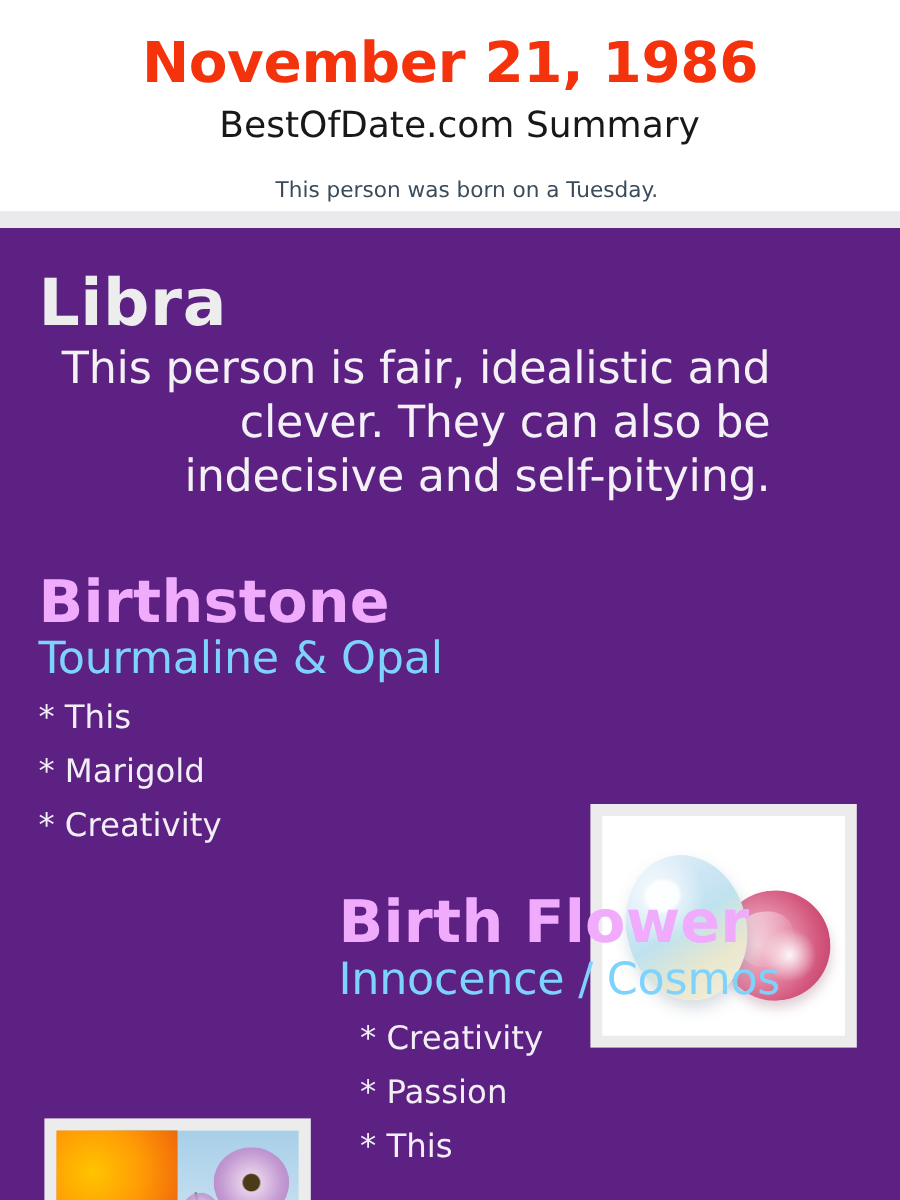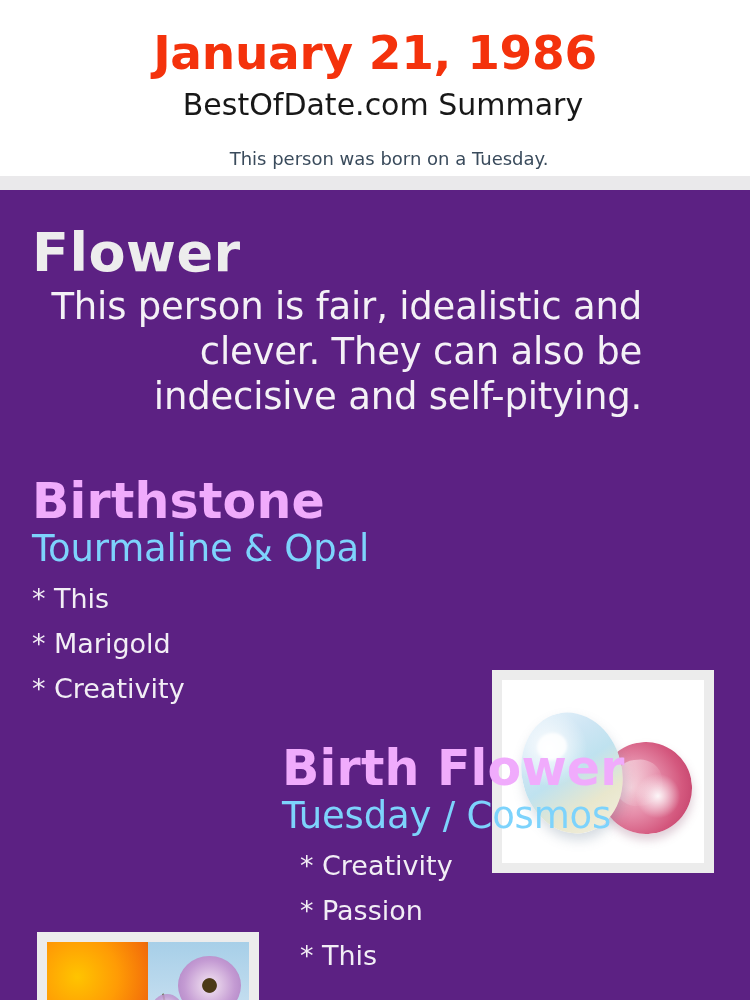"January 21, 1986" div.header-date { text: January -> November }
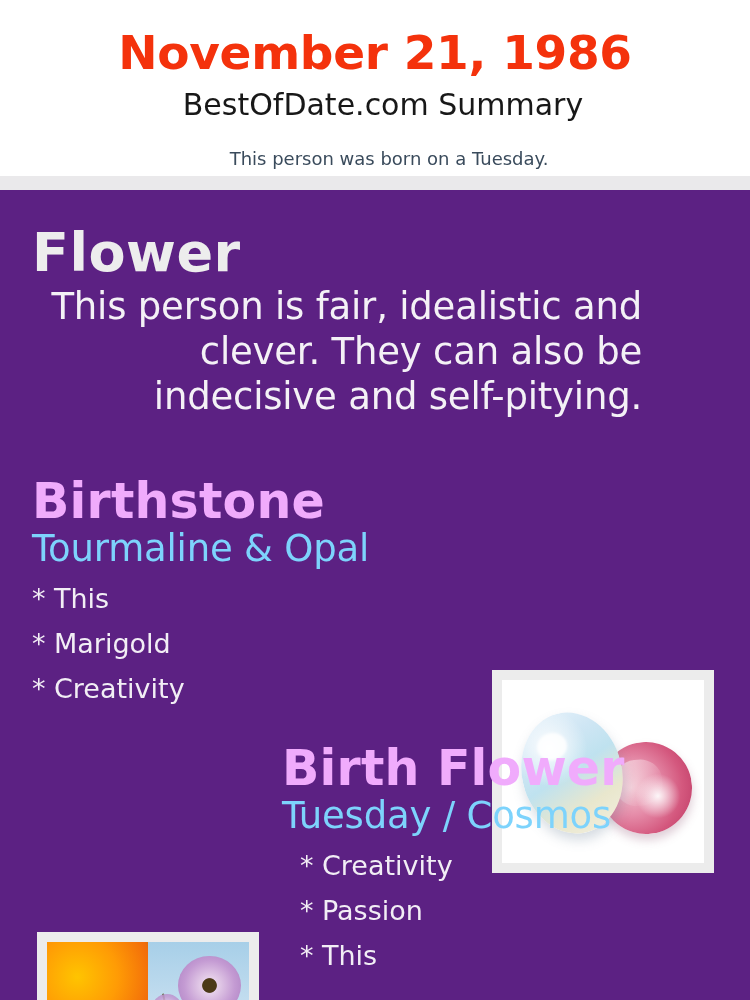"Flower" div.zodiac-name { text: Flower -> Libra }
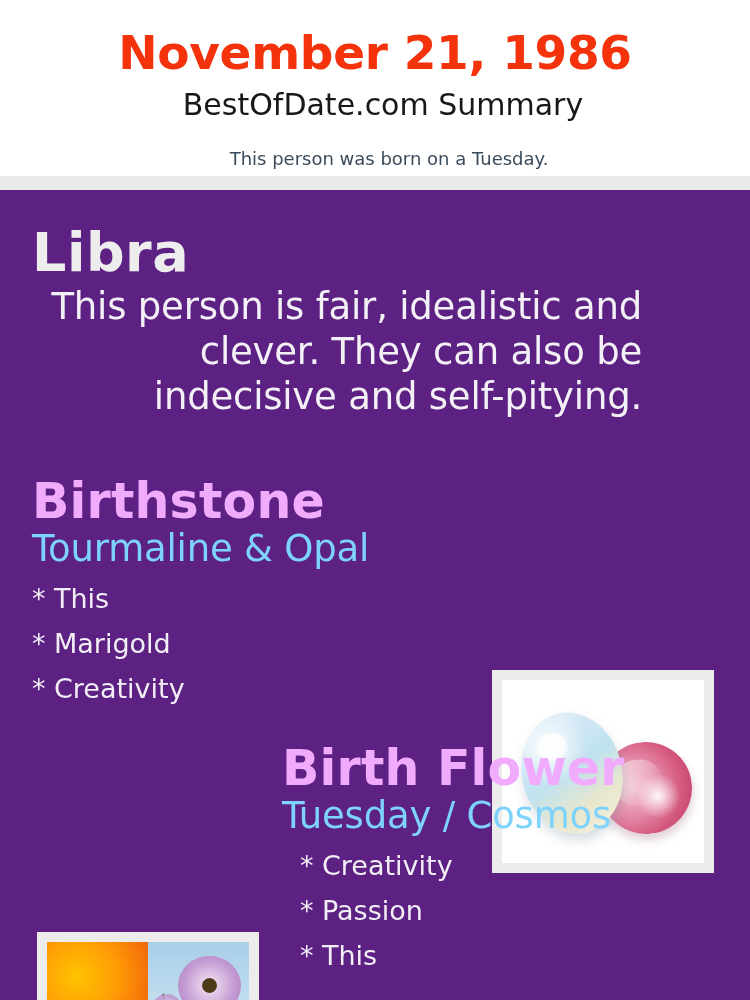"Tuesday / Cosmos" div.section-sub { text: Tuesday -> Innocence }
